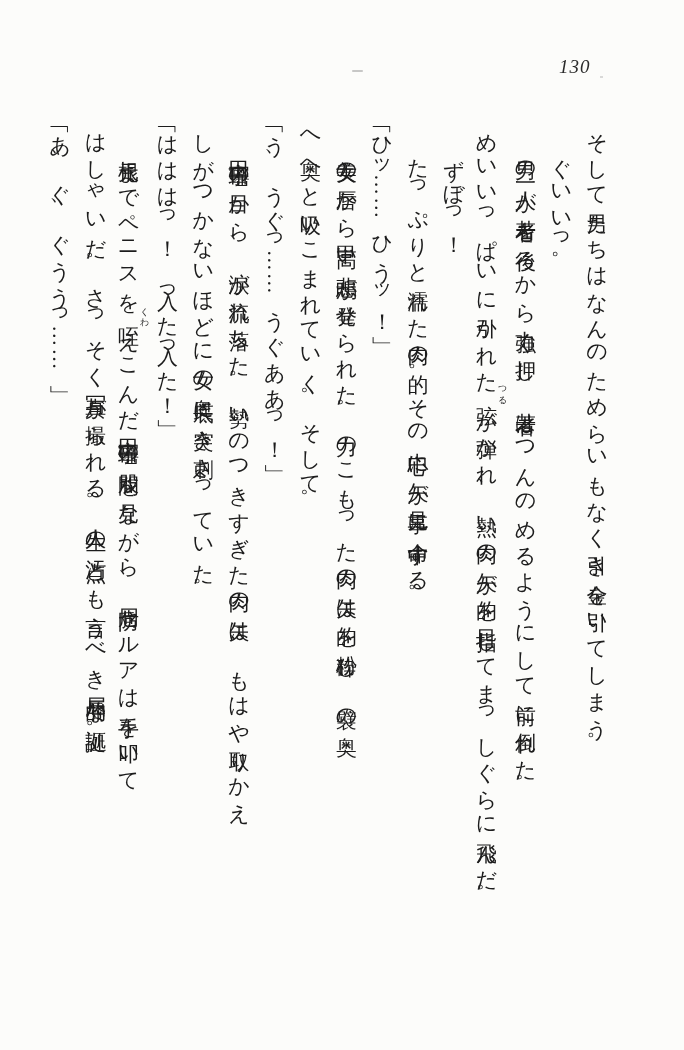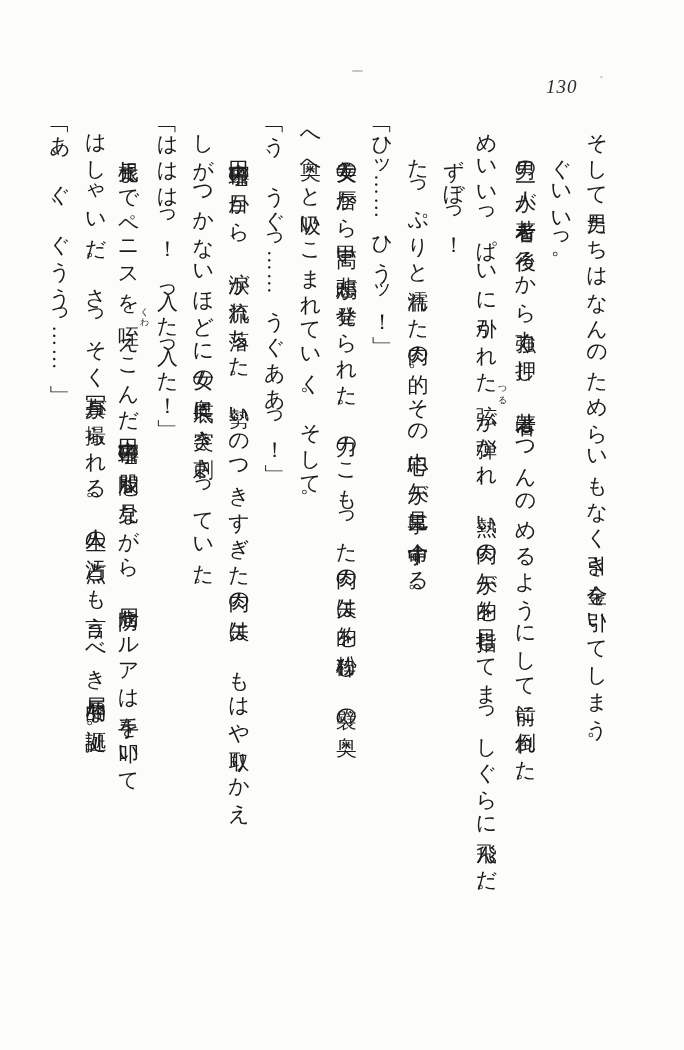"130" .page-number { left: 546px -> 559px; margin-top: 20px -> none }
